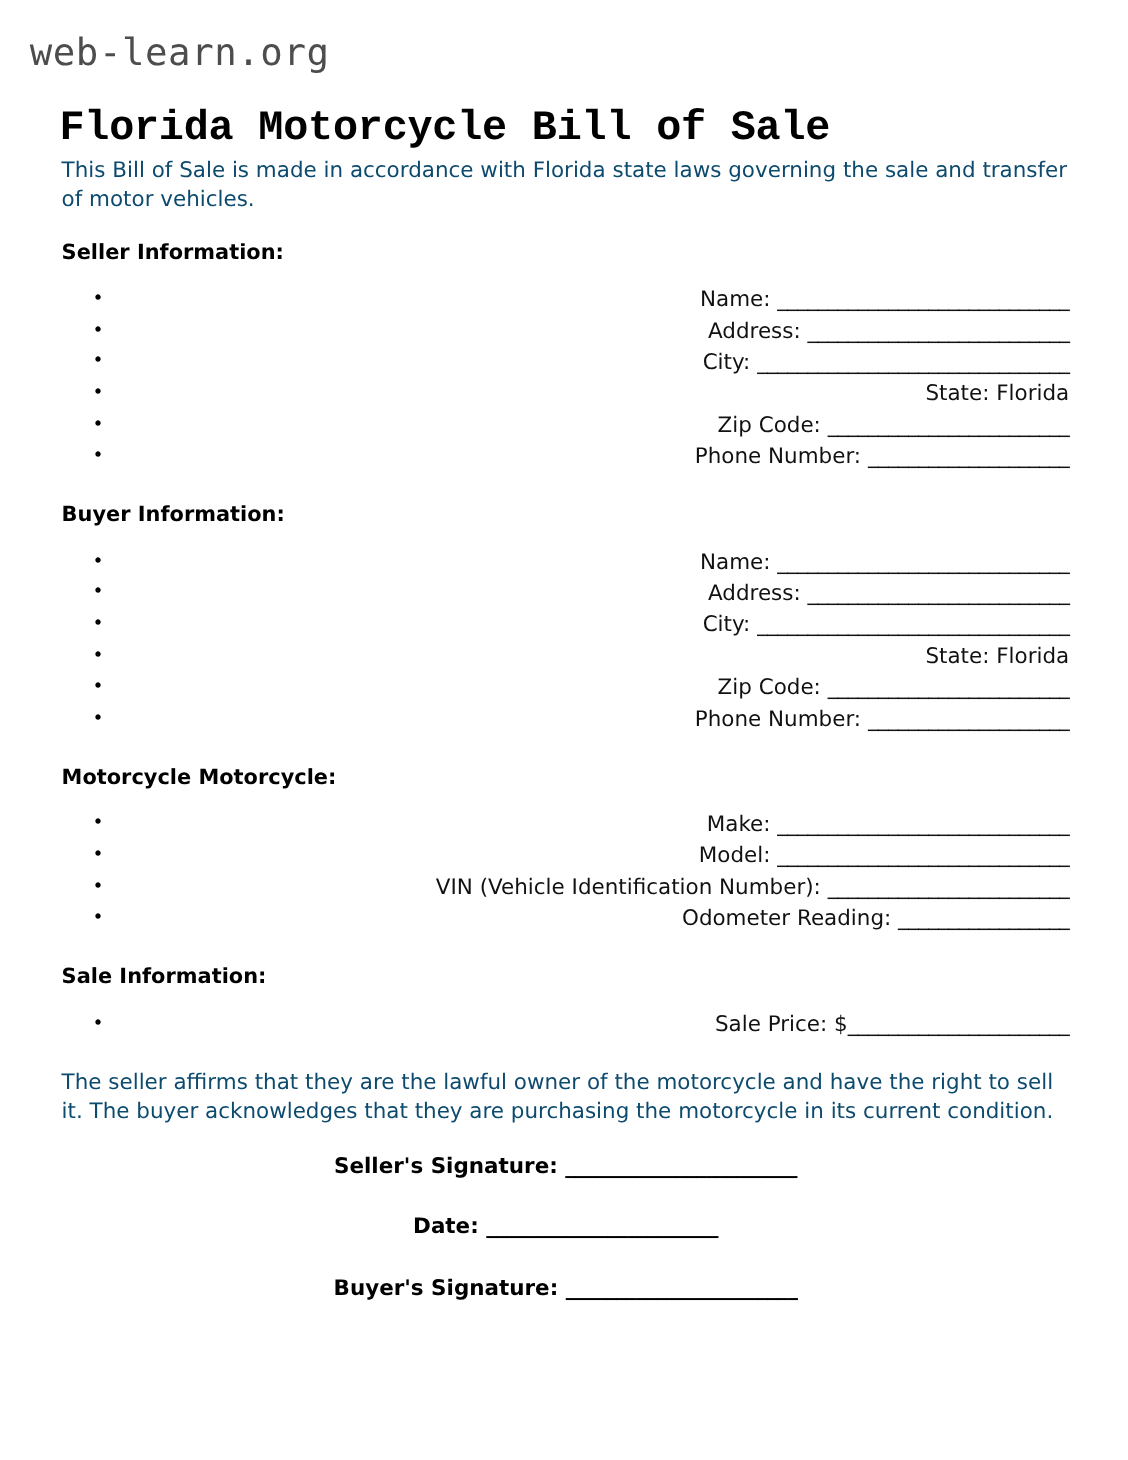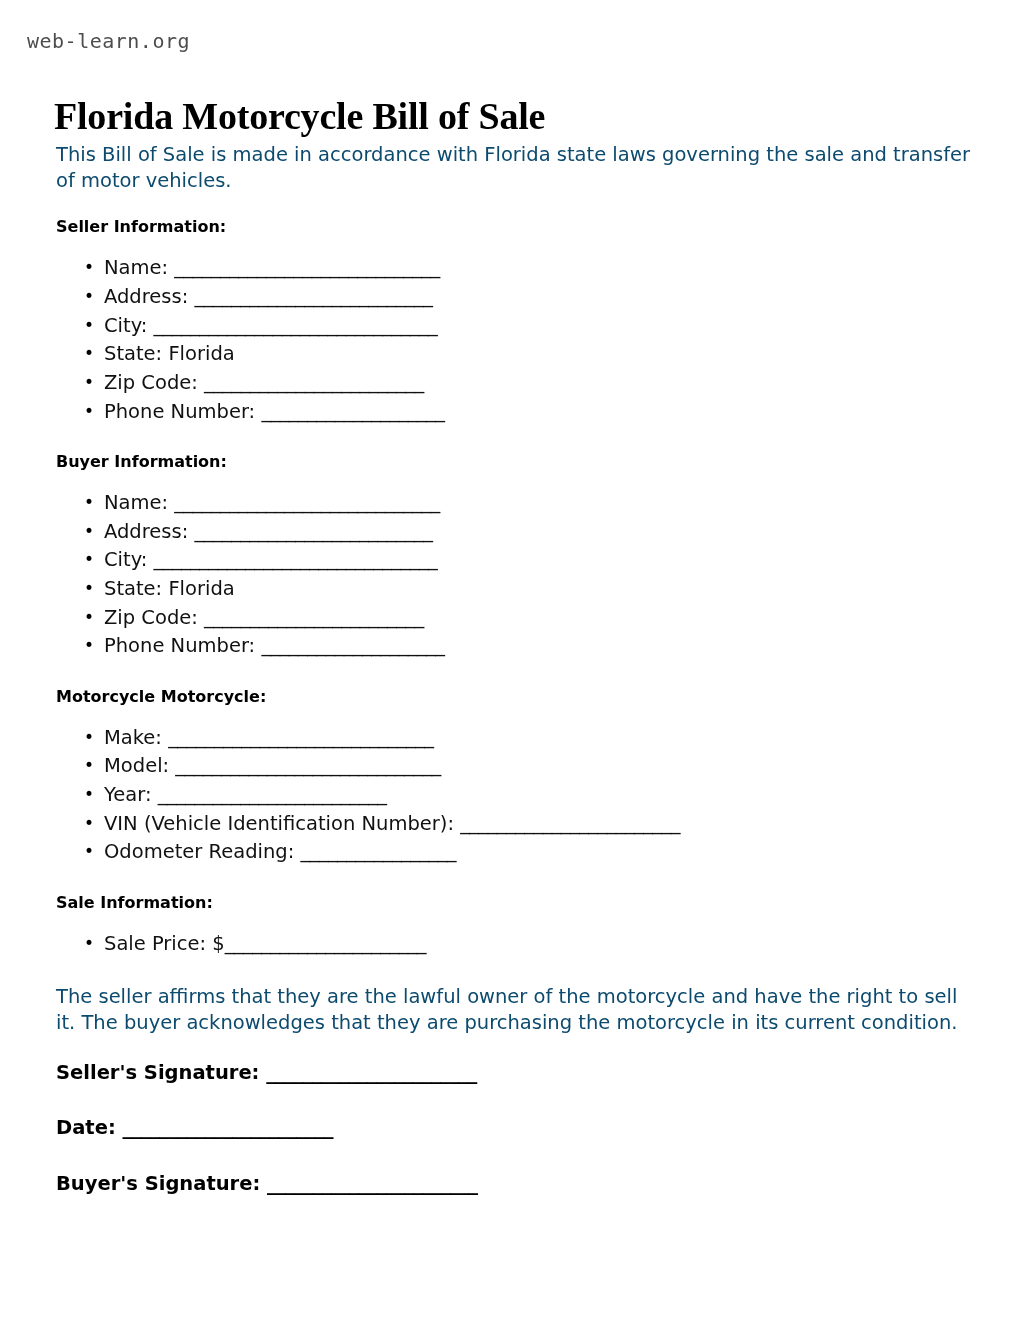"web-learn.org" .watermark { font-size: 20px -> 34px }
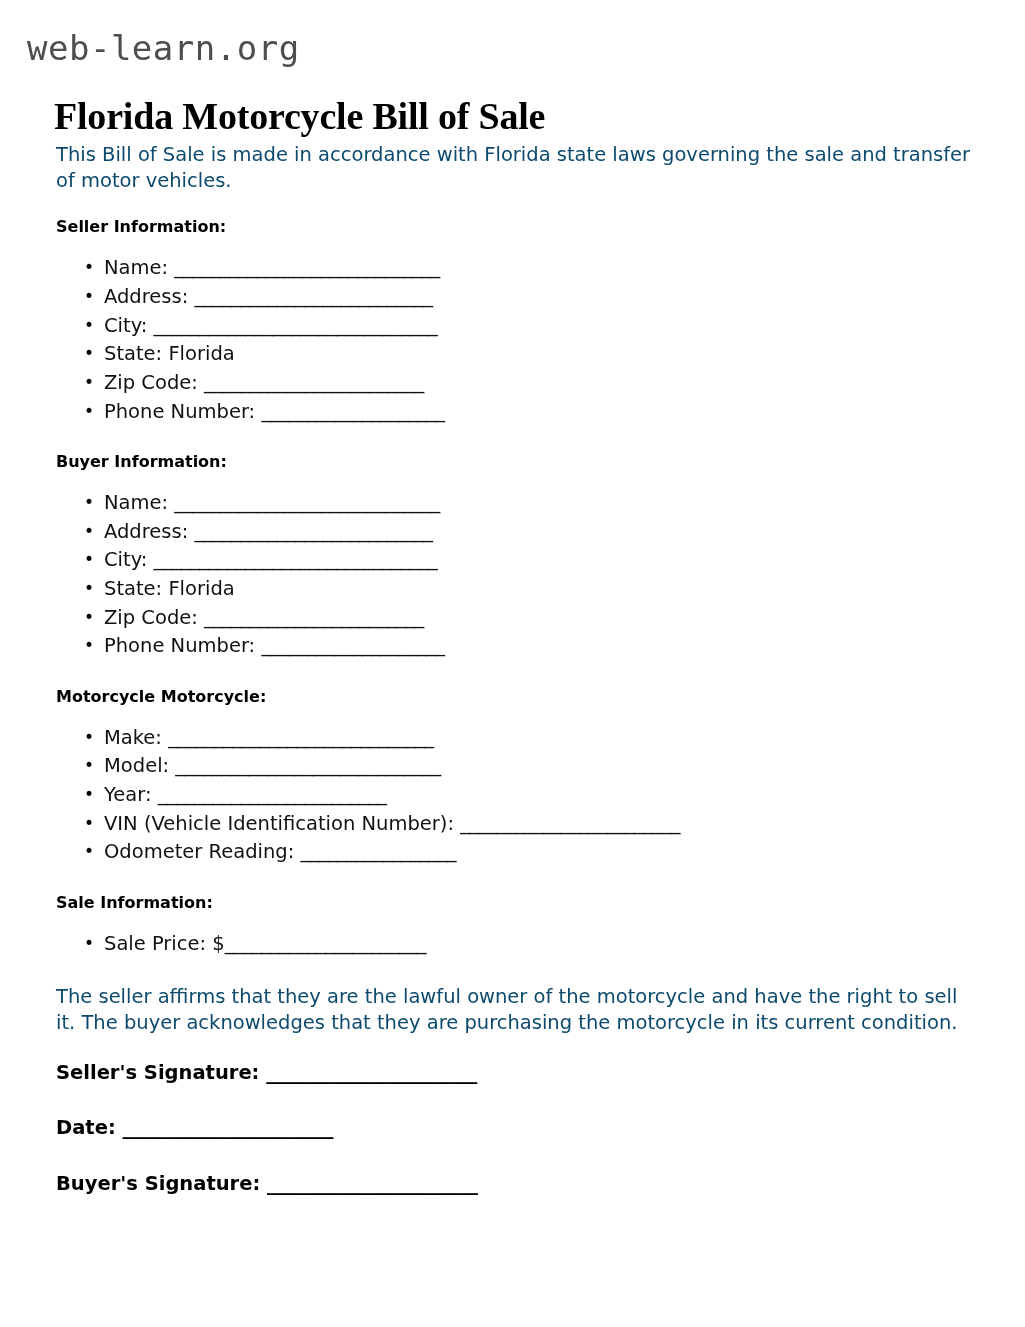"Florida Motorcycle Bill of Sale" .doc-title { font-family: Liberation Serif, serif -> Liberation Mono, monospace }
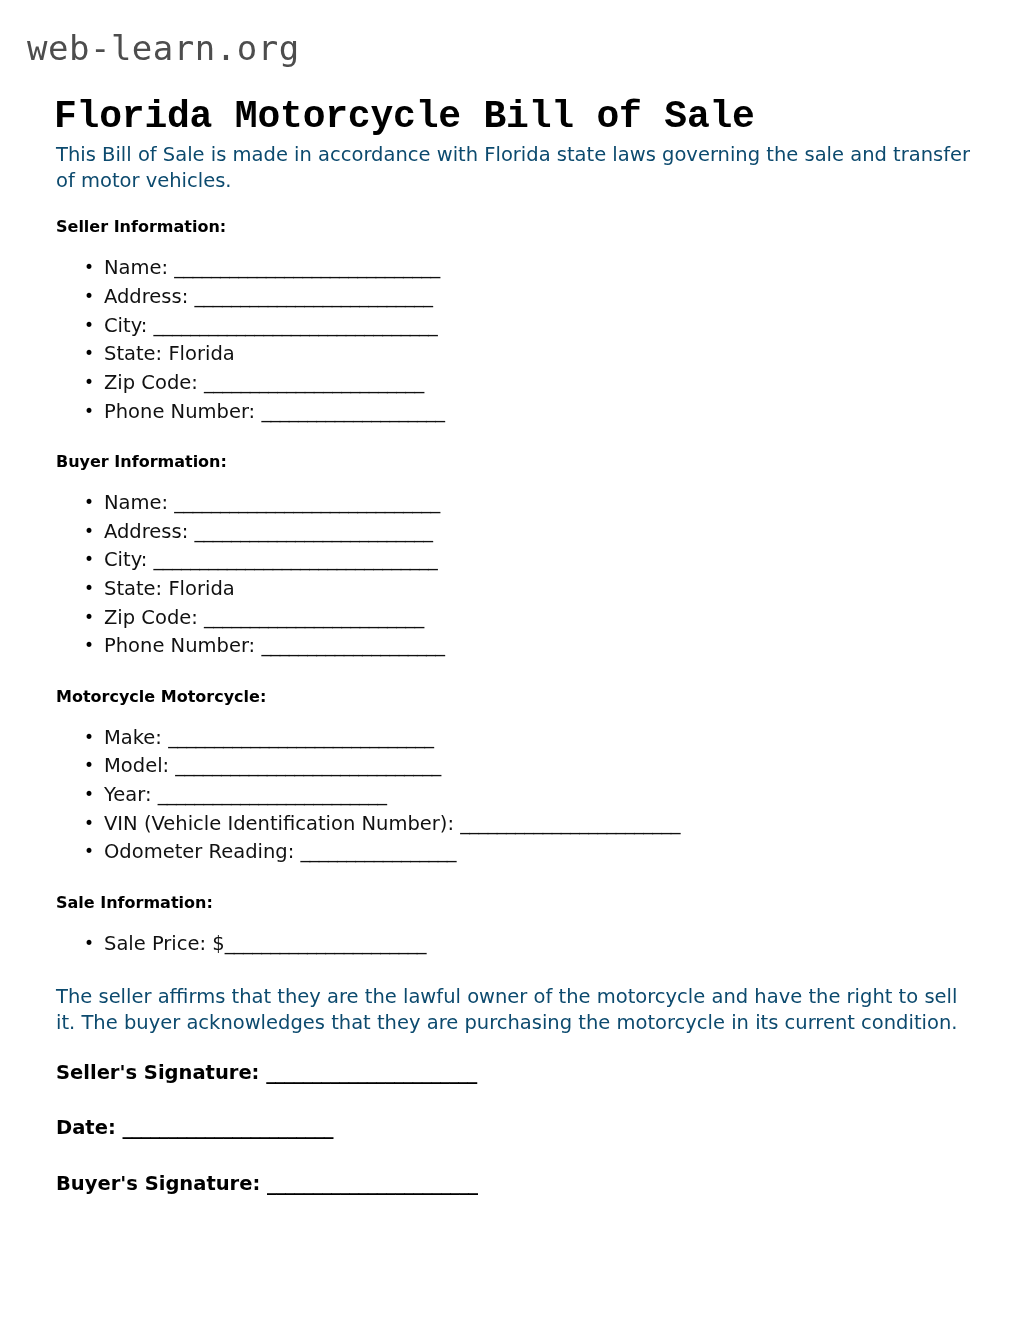"Seller Information:" h2.section { font-size: 16px -> 19px }
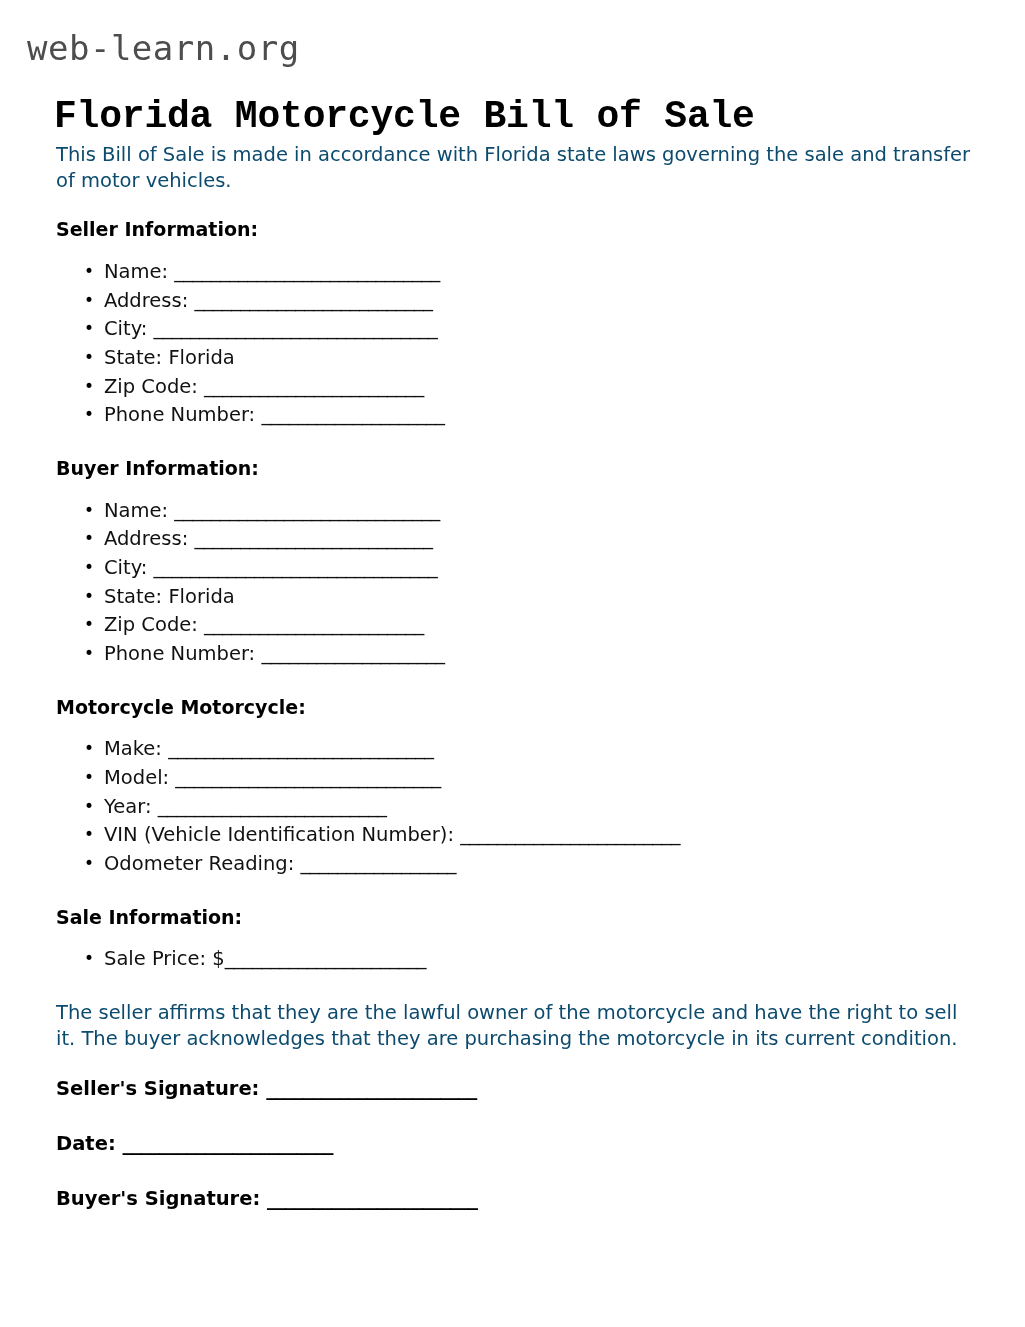"Name: _____________________________" ul.fields { text-align: none -> right }
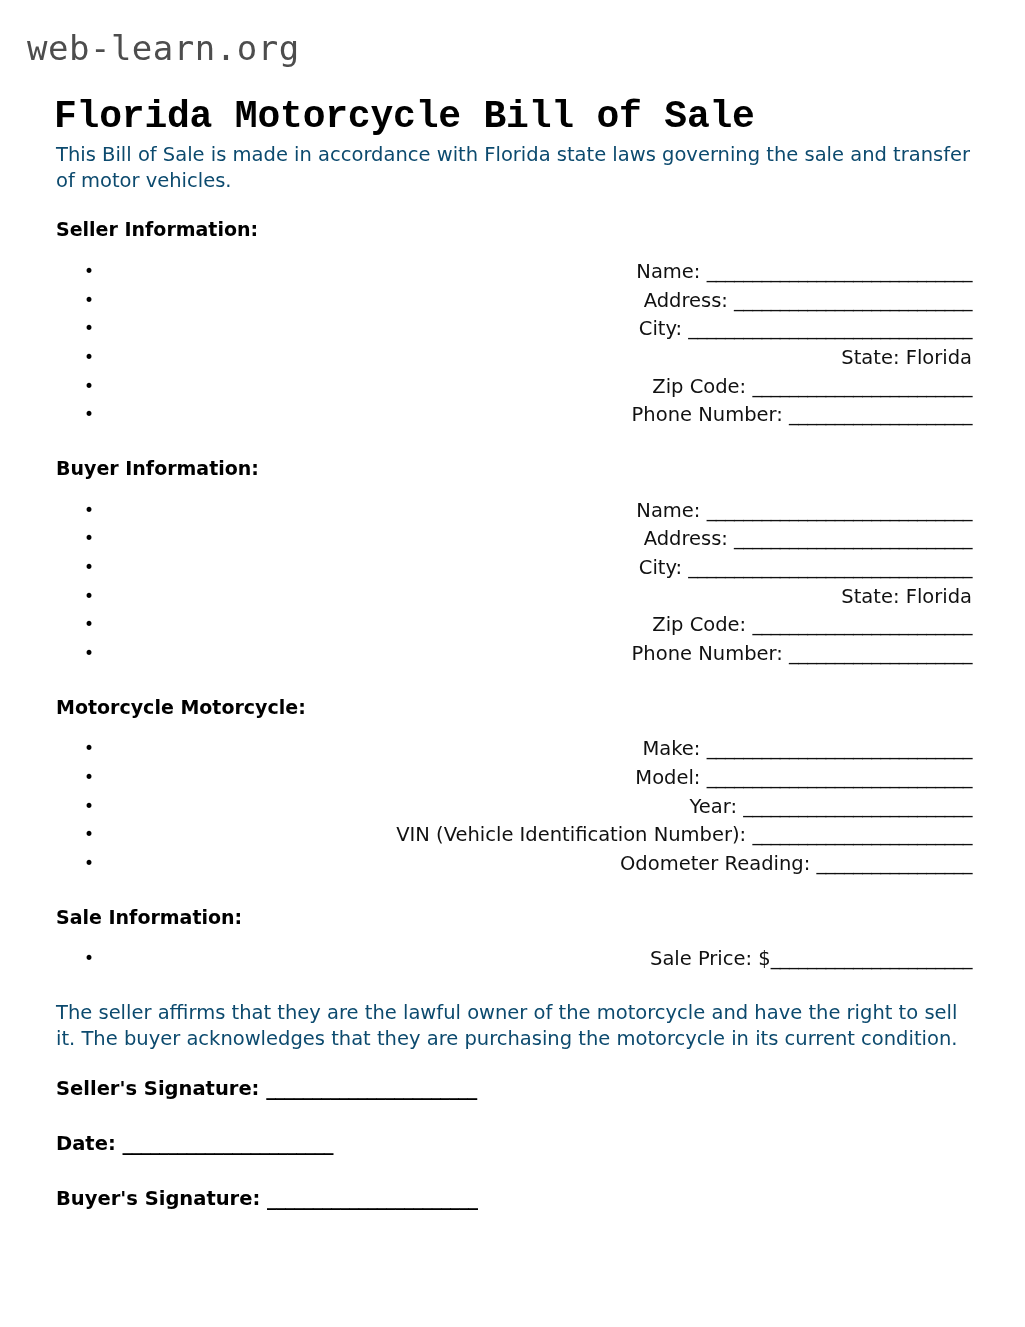"Year: _________________________" li { html: <li><span>Year: </span><span>_________________________</span></li> -> none }
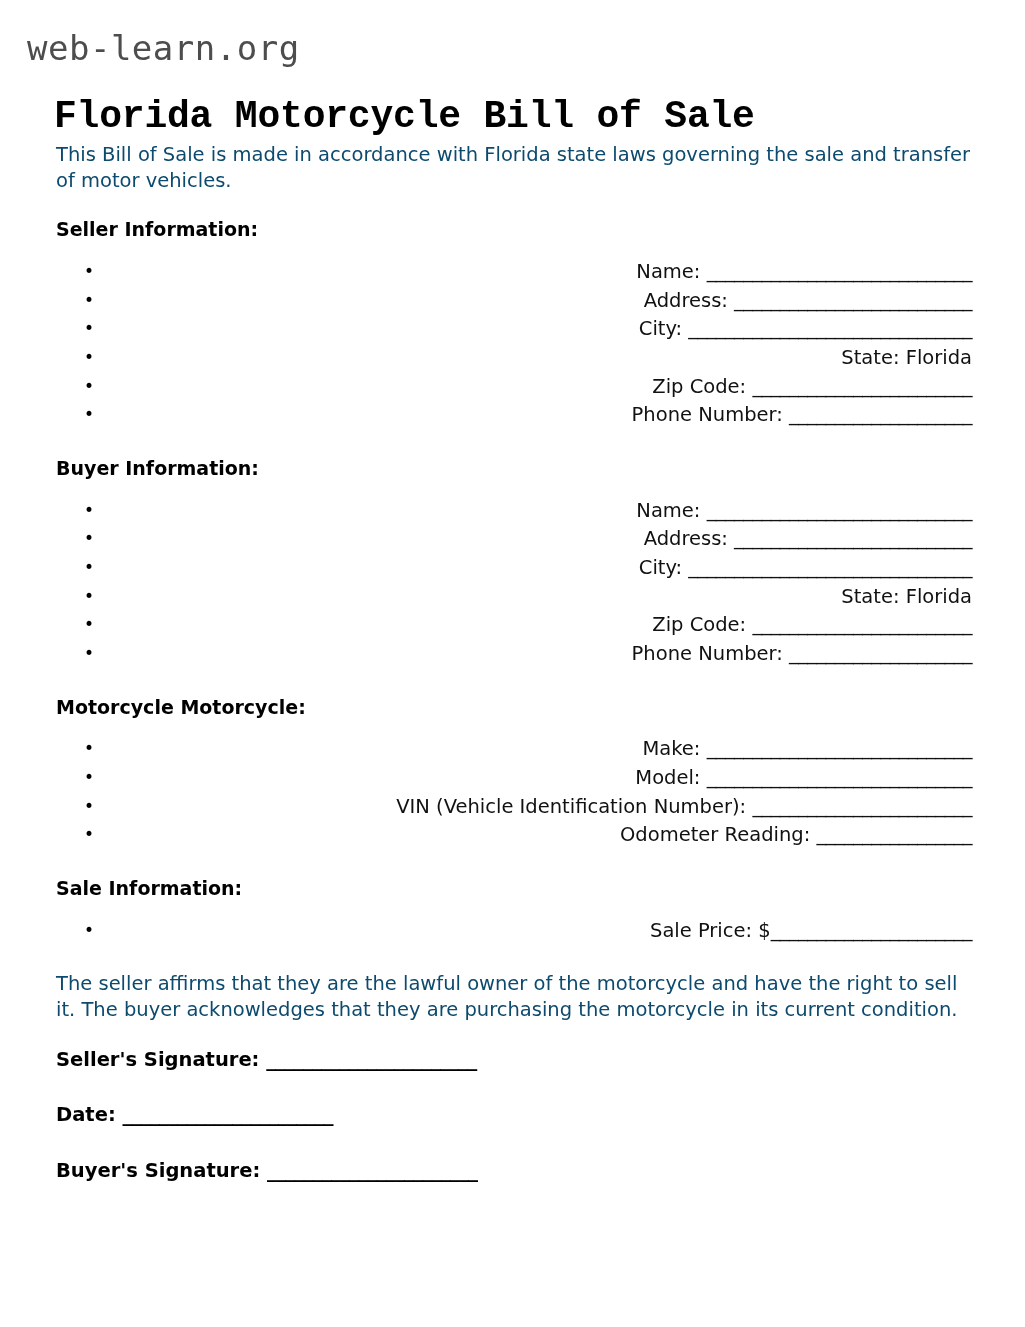"Seller's Signature:" .sig-block { text-align: none -> center }
